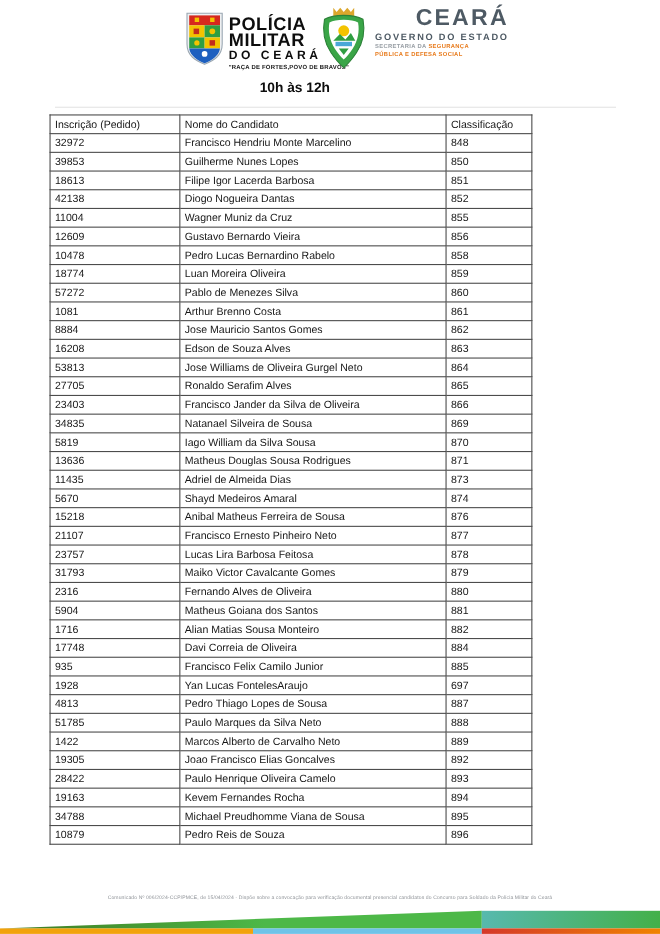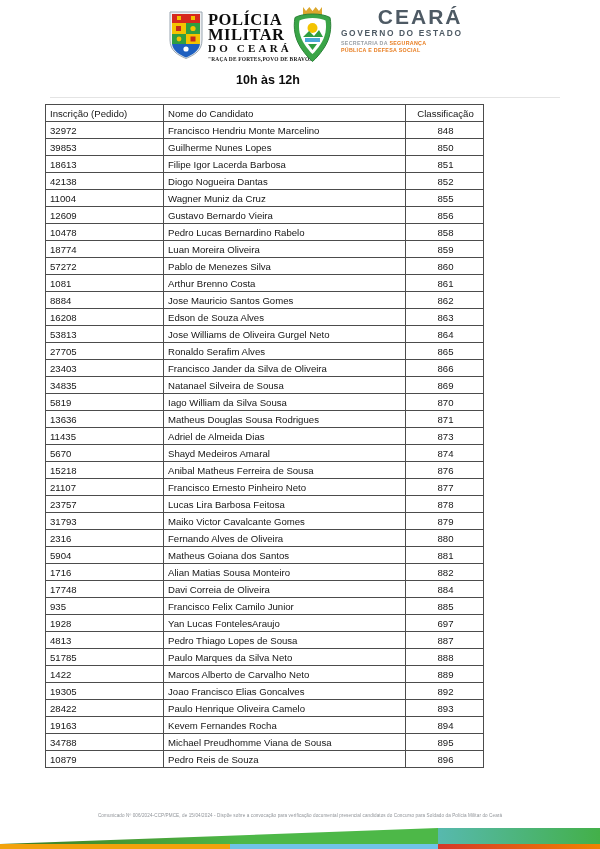"POLÍCIA" .pm-logo { align-items: center -> flex-end; font-family: Liberation Serif, serif -> none }
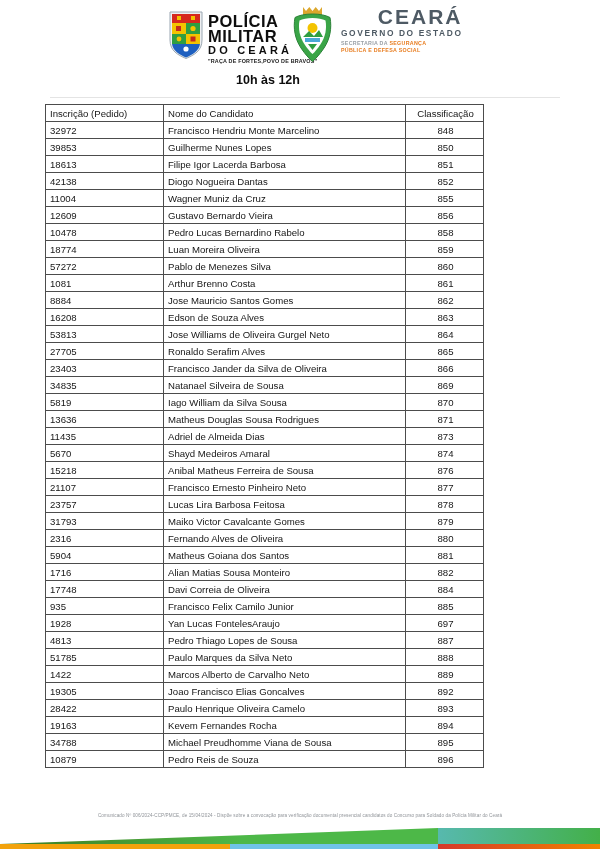"Classificação" .col-class { text-align: center -> none }
